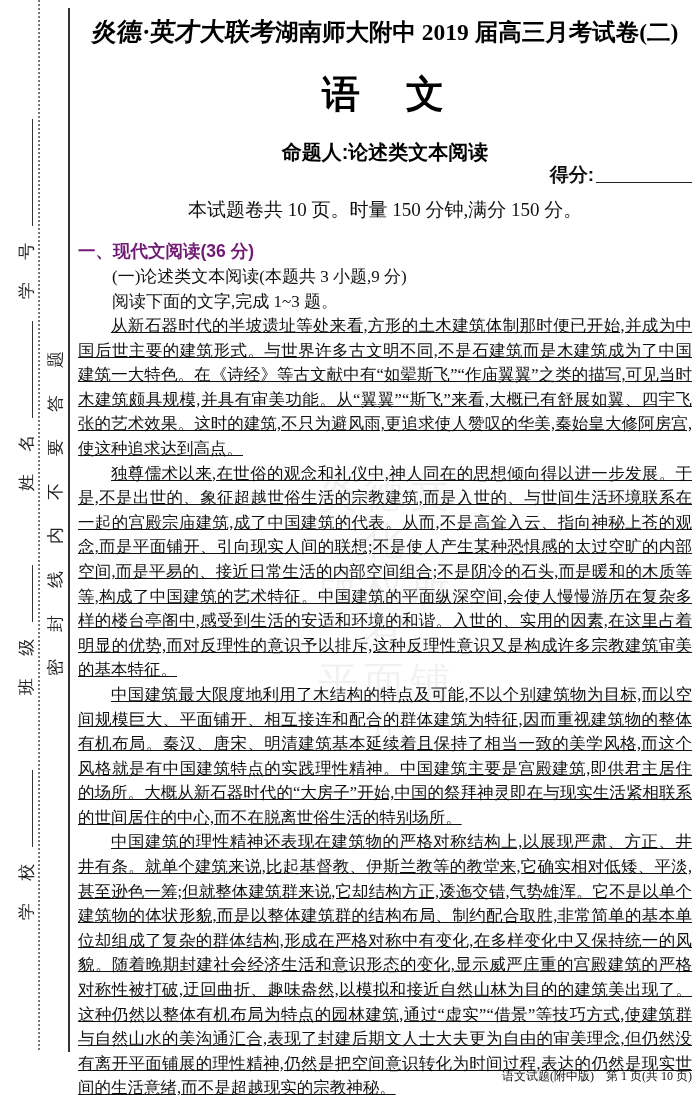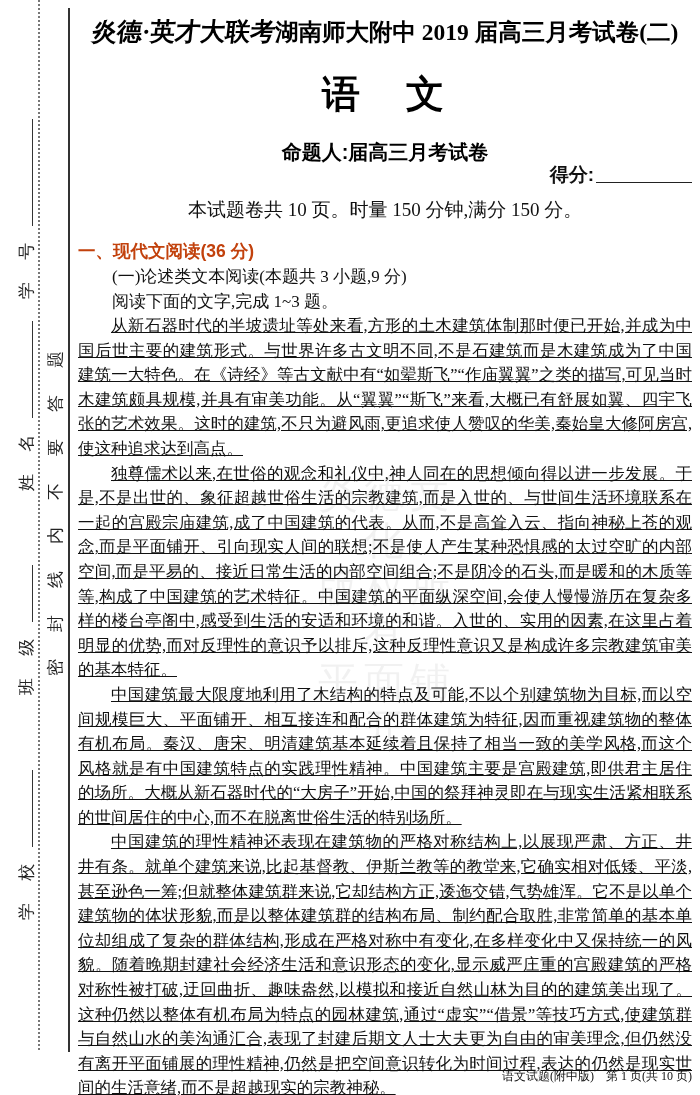"命题人:届高三月考试卷" div.setter { text: :届高三月考试卷 -> :论述类文本阅读 }
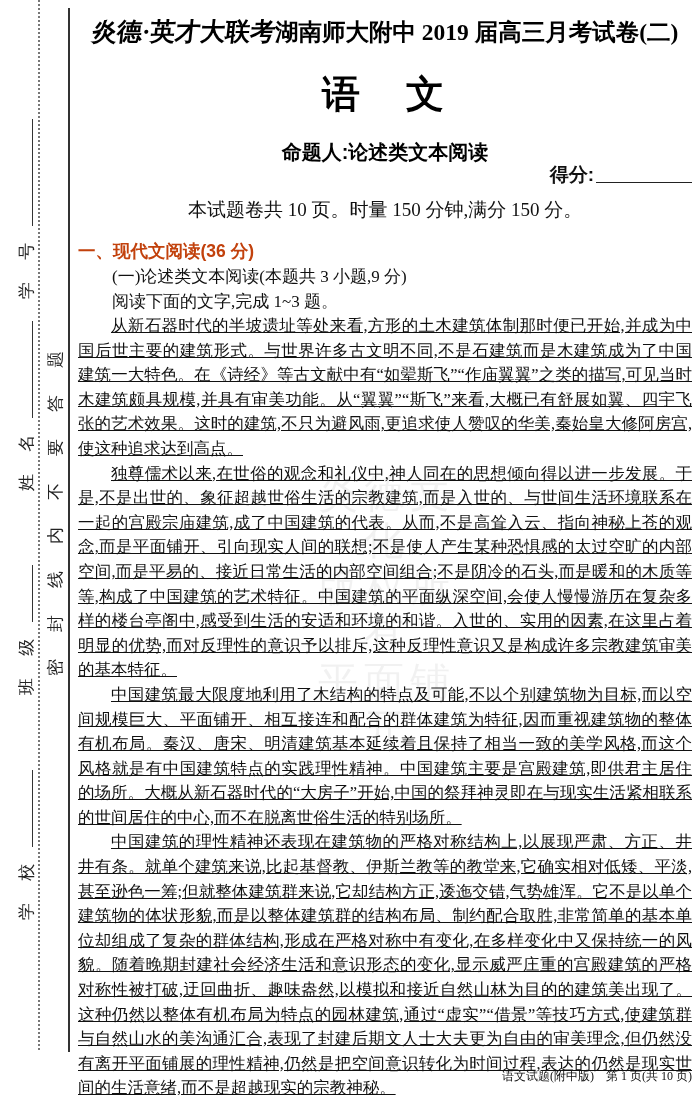"一、现代文阅读(36 分)" .sec-heading { color: #c2410c -> #701a75 }
